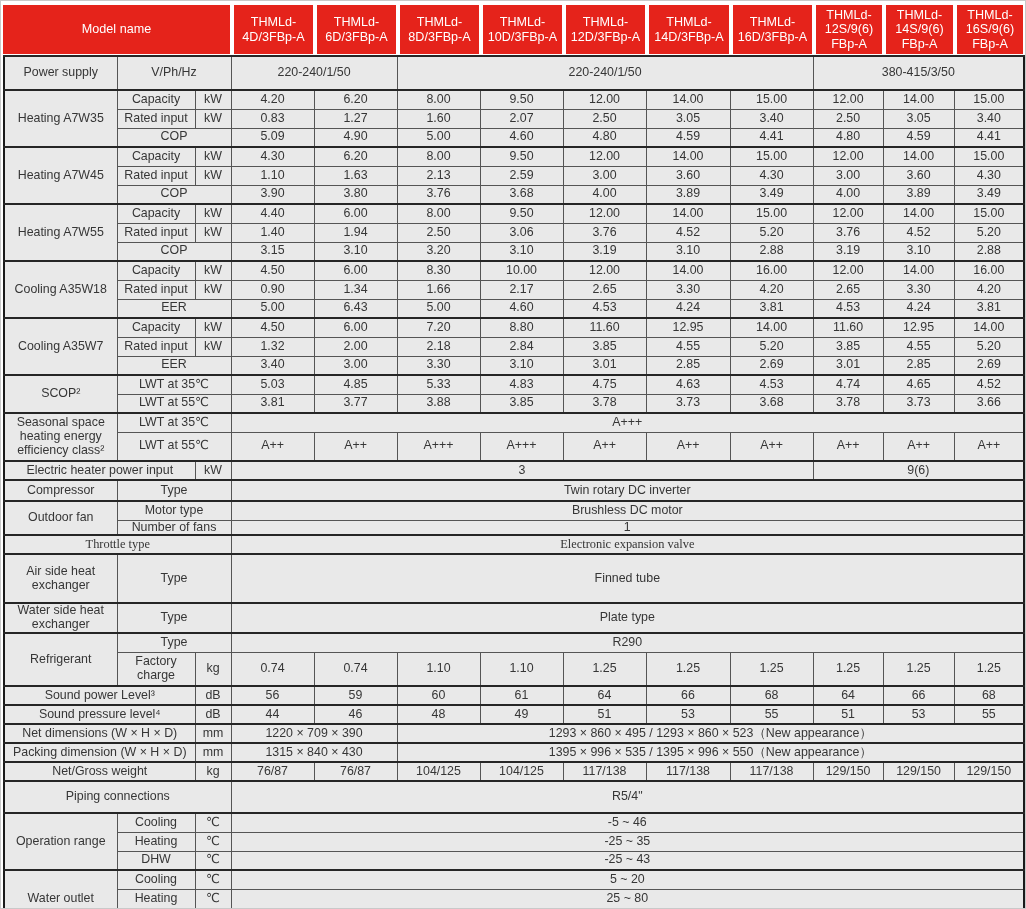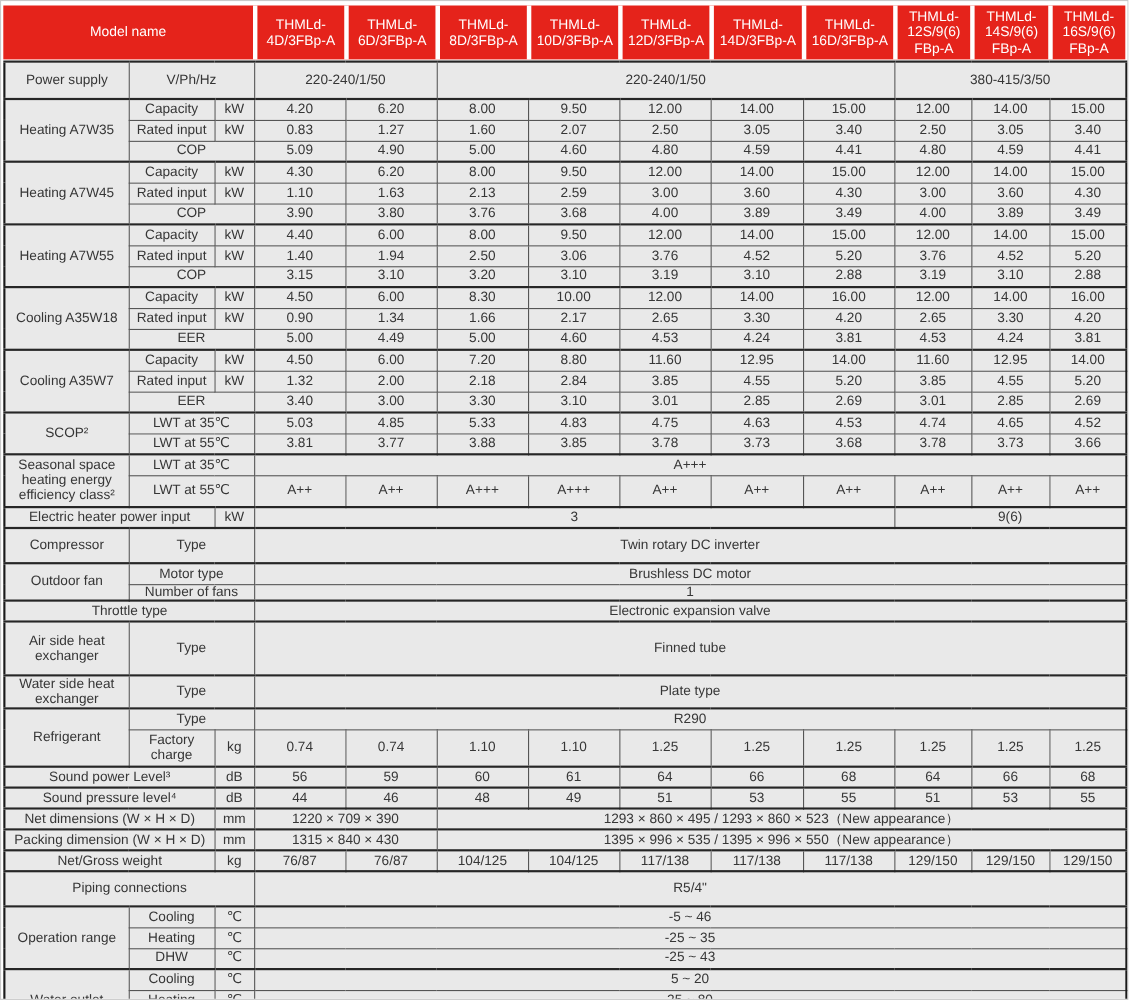"4.49" td { text: 4.49 -> 6.43 }
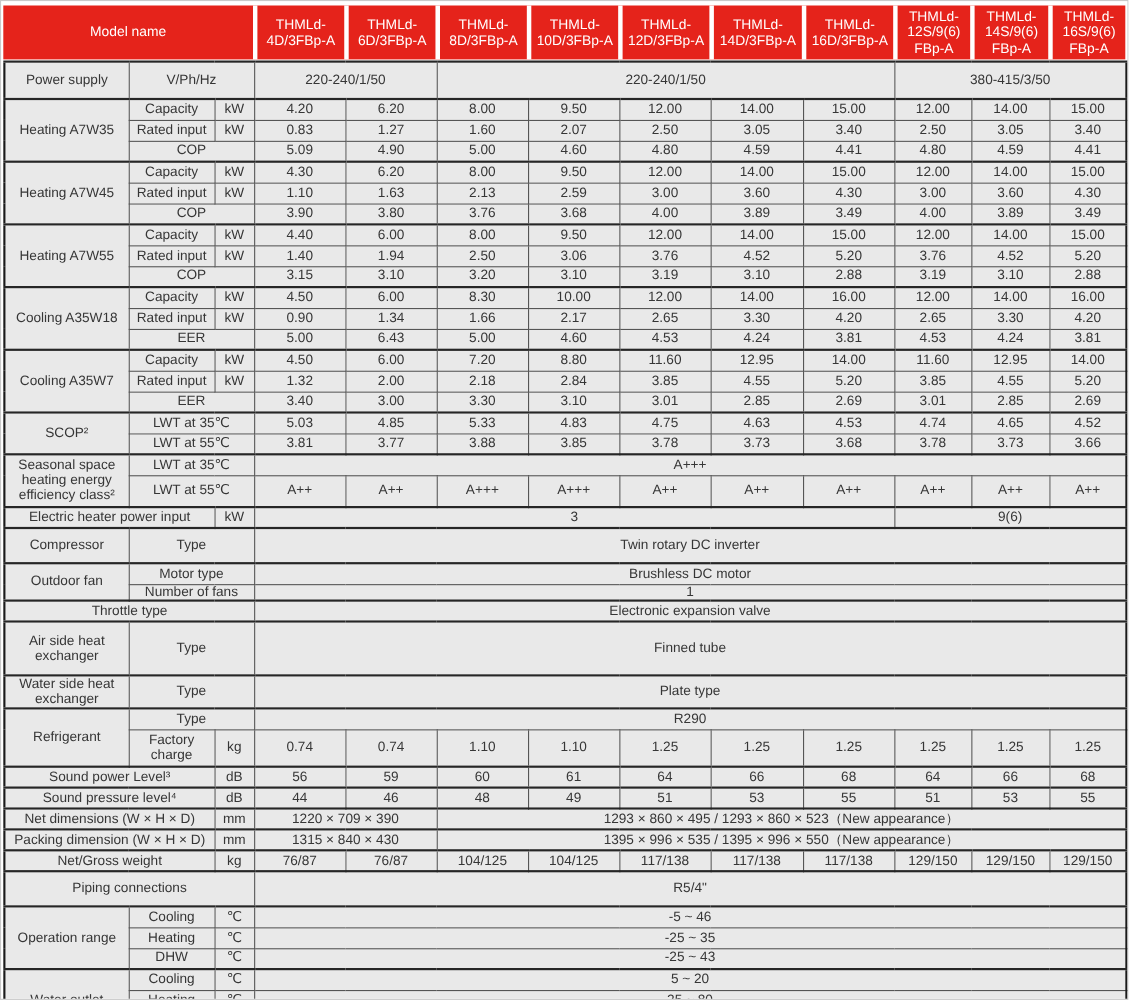"Compressor" tr.s { height: 32px -> 21px }
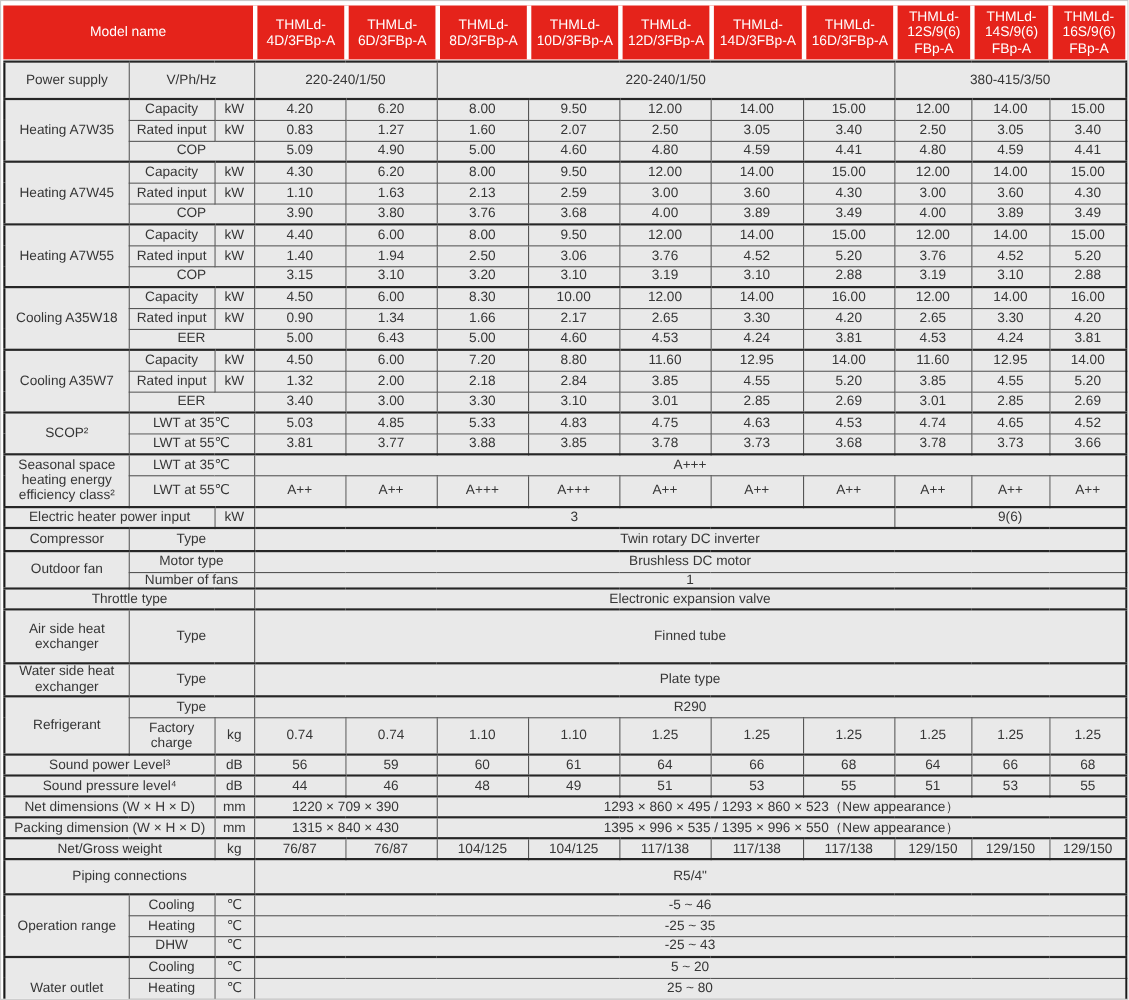"Throttle type" tr.s { font-family: none -> Liberation Serif, serif }
